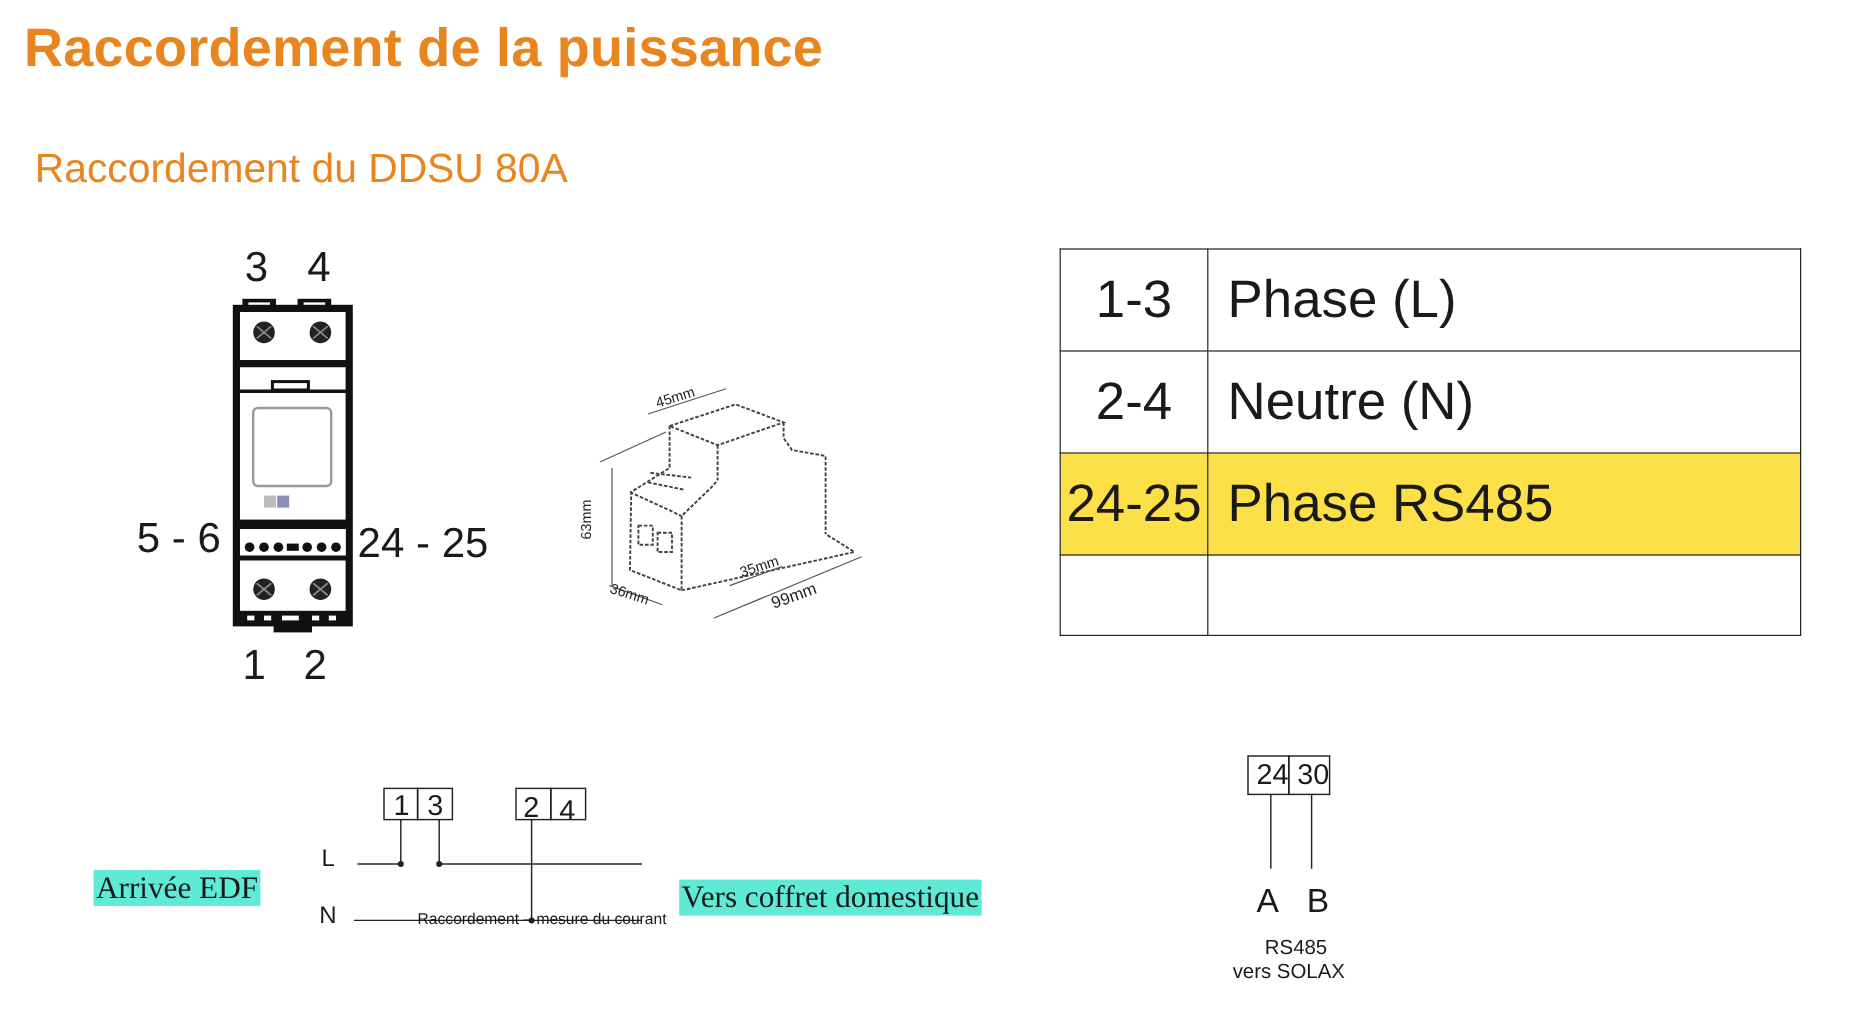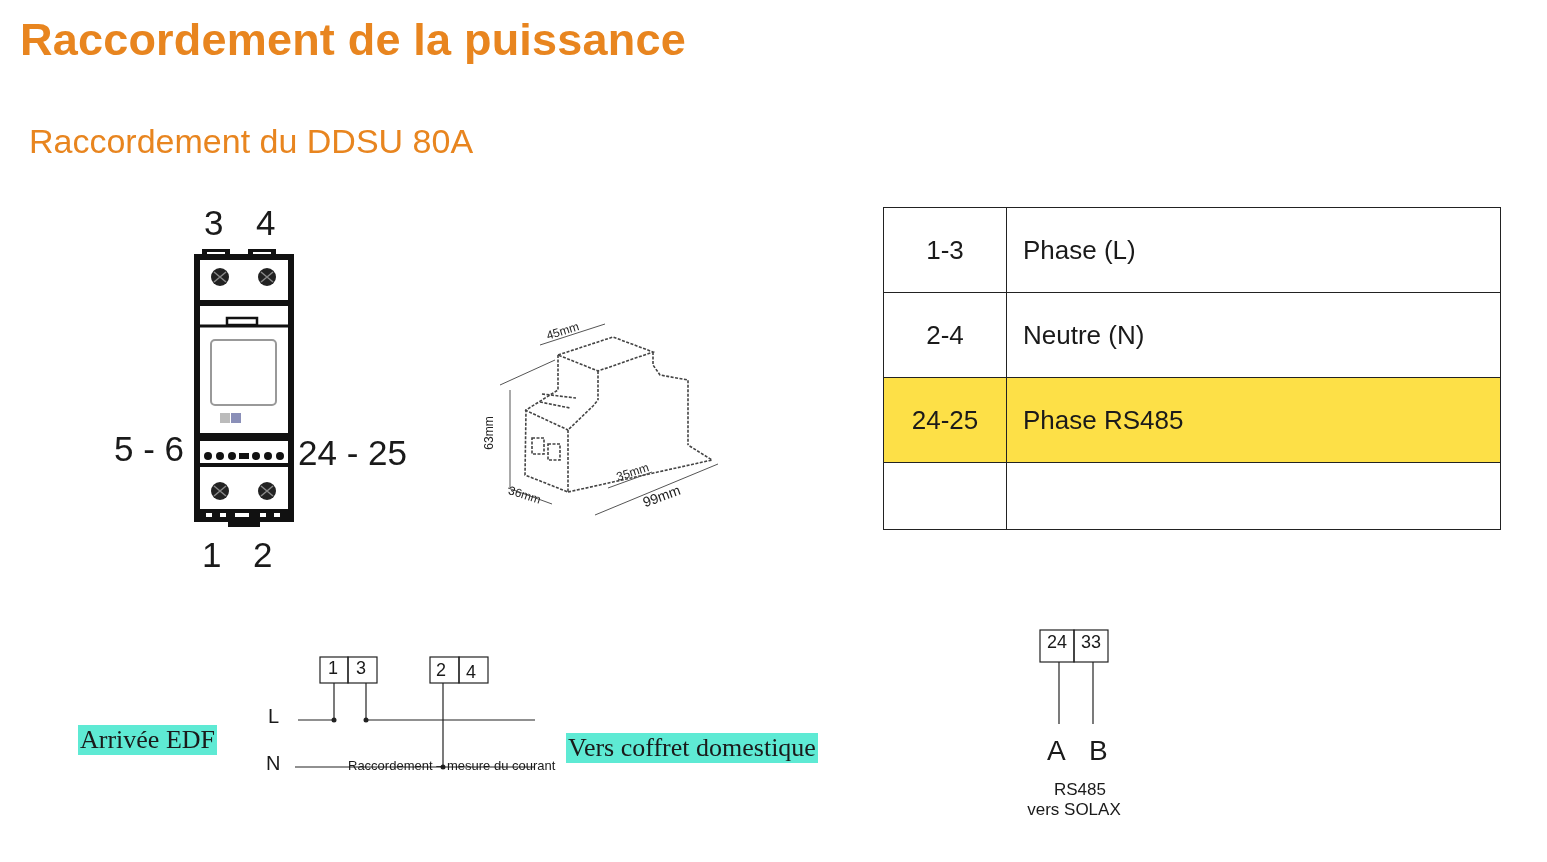"1-3" .pin-table td { font-size: 26px -> 44px }
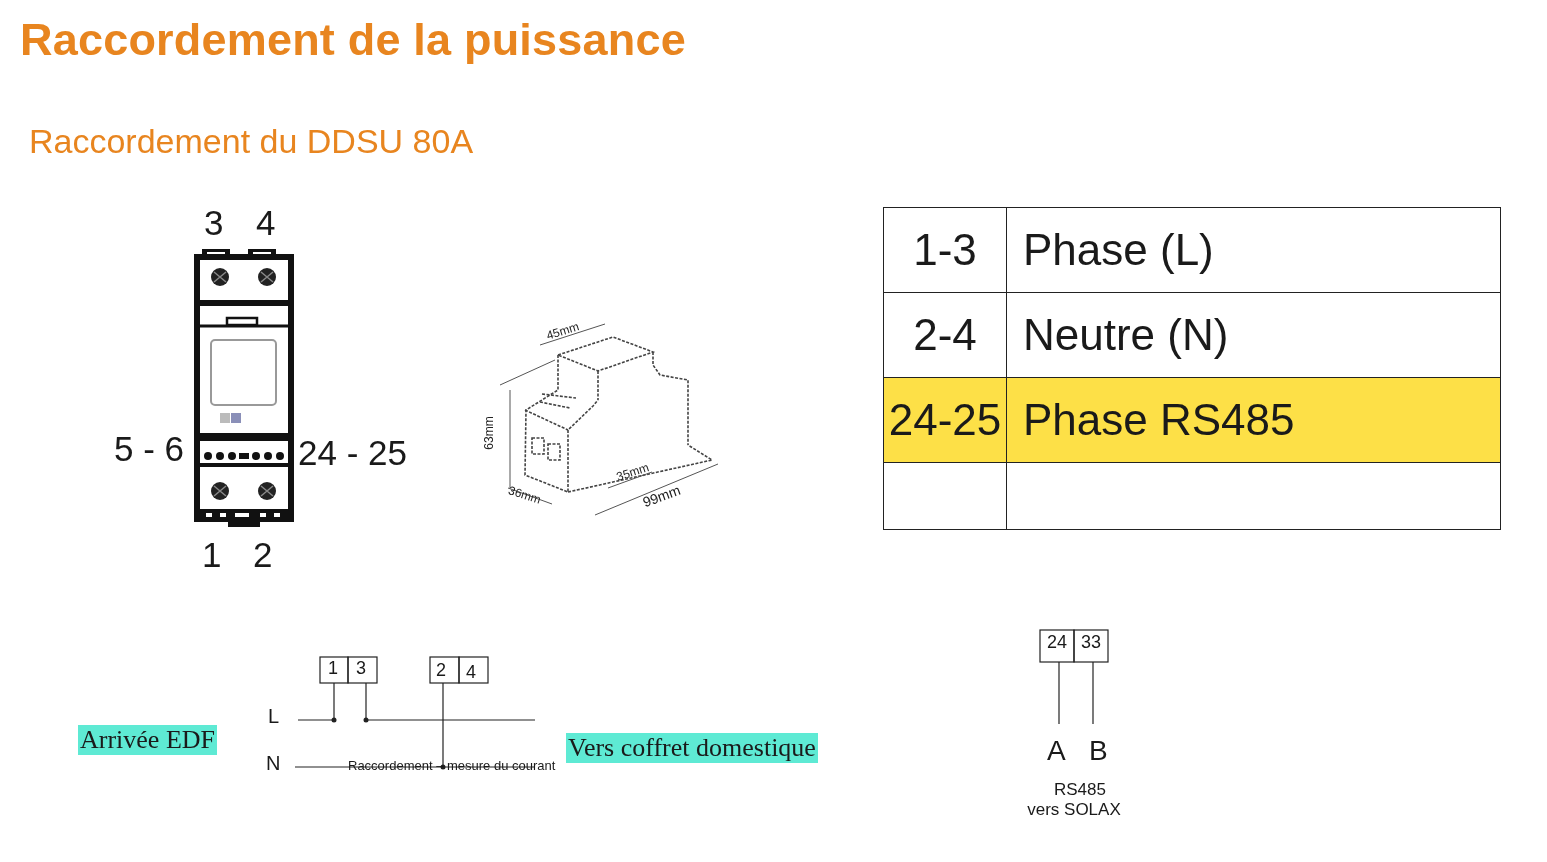"24" .box-num { font-size: 18px -> 24px }
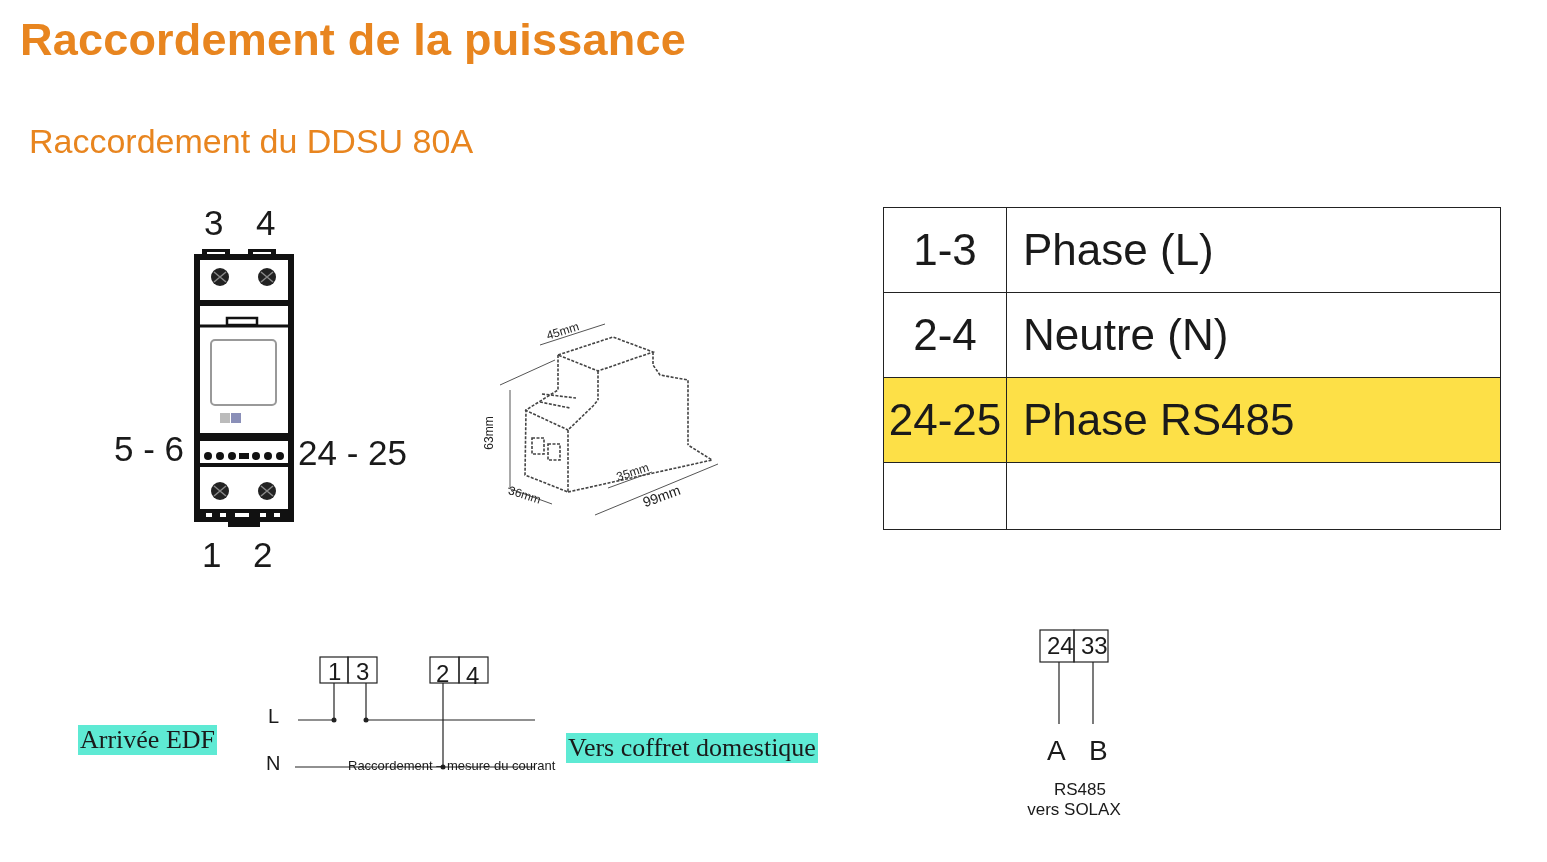"33" span.abs { text: 33 -> 30 }
